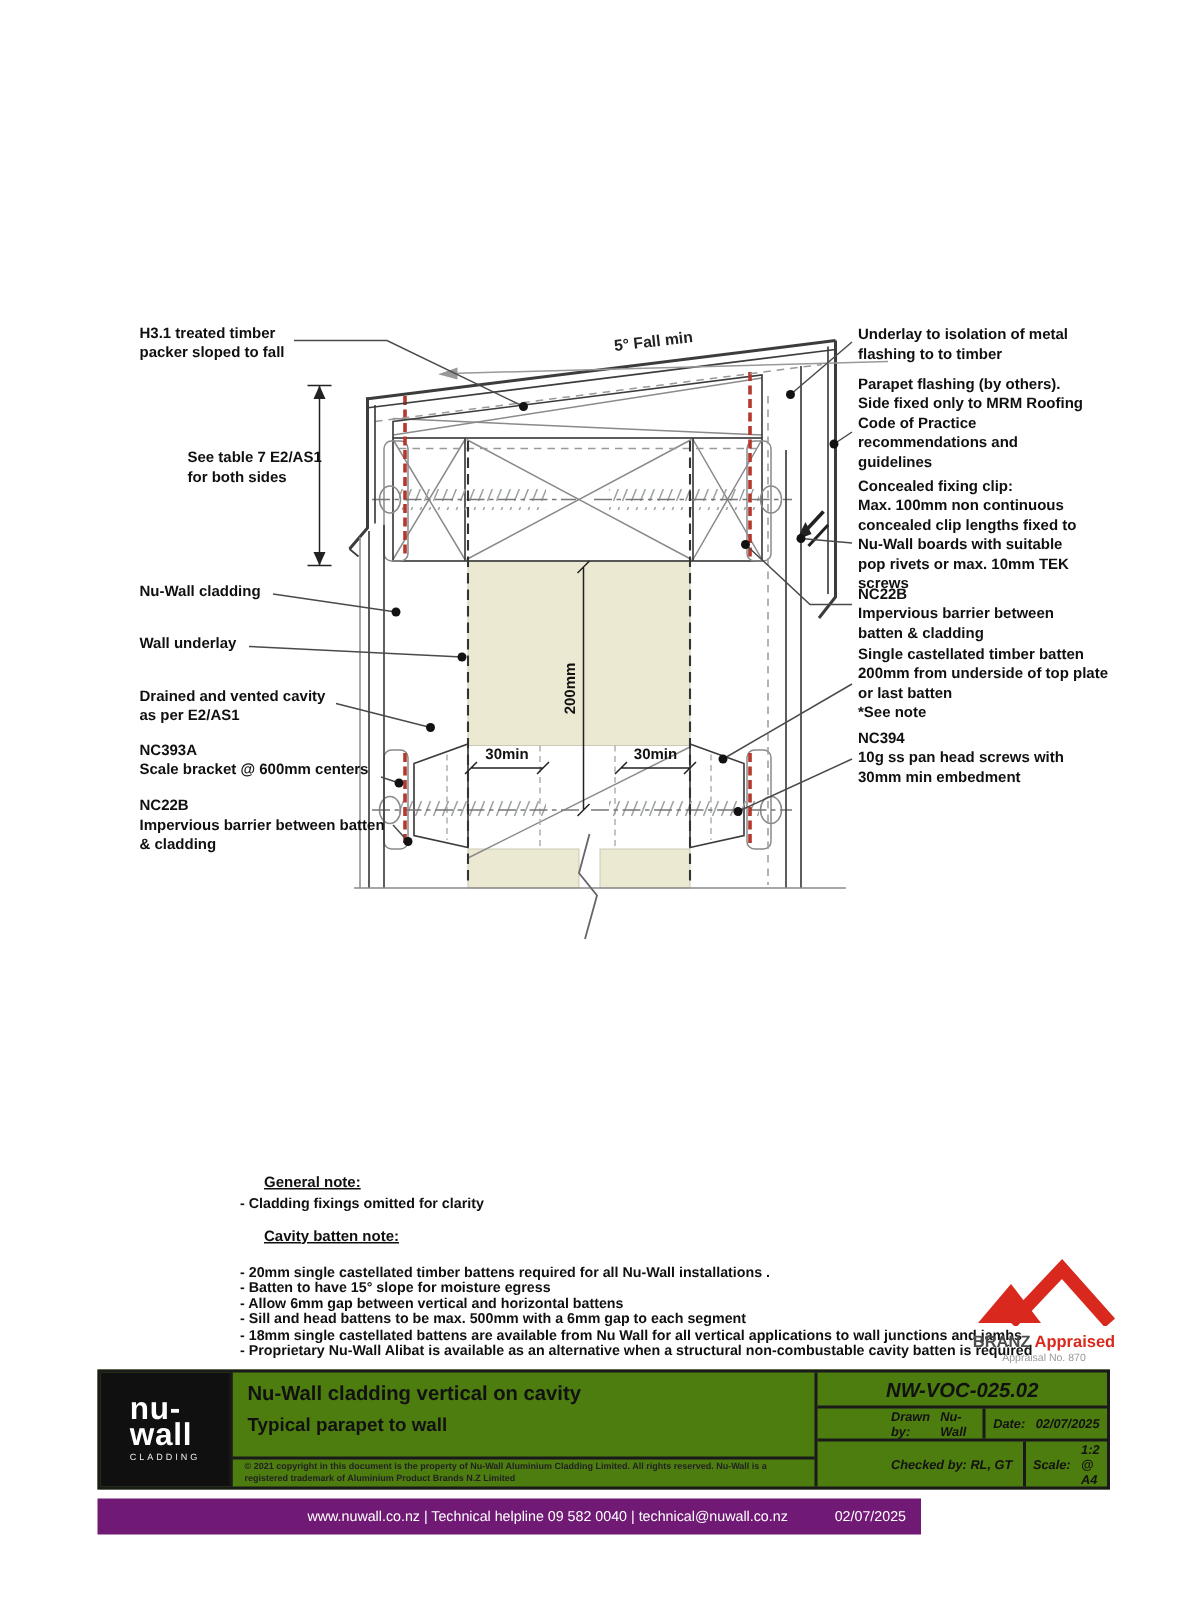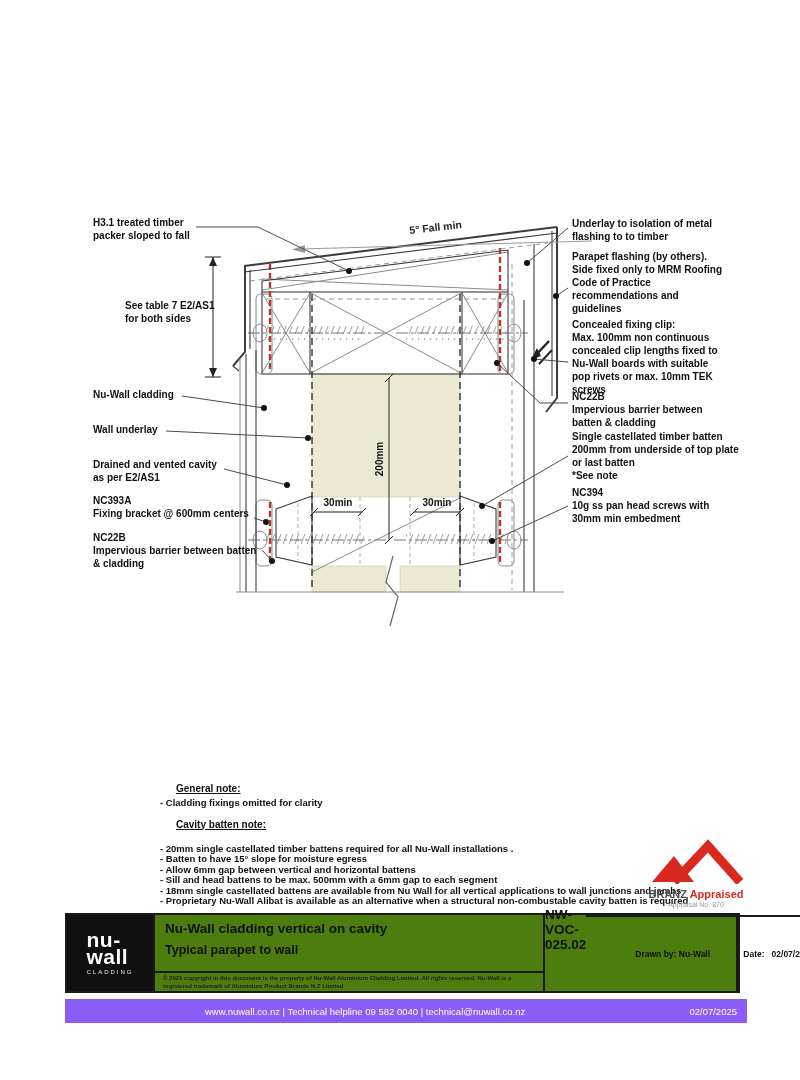"Fixing bracket @ 600mm centers" div { text: Fixing -> Scale }
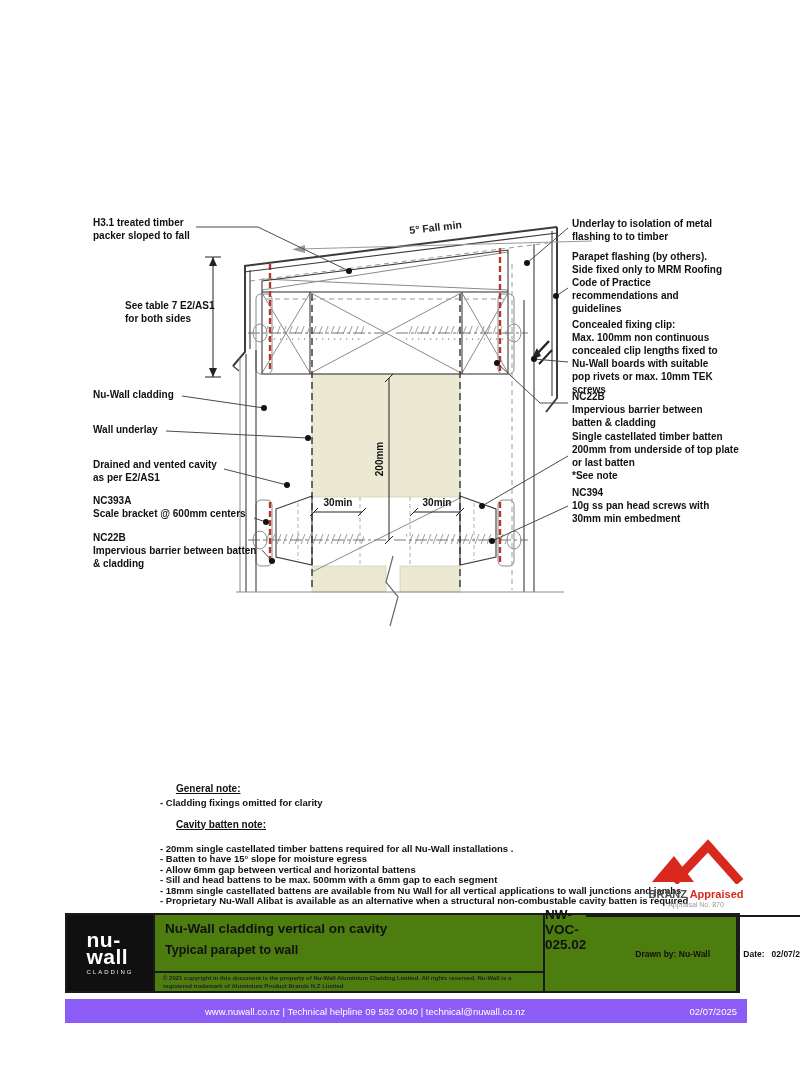"NW-VOC-025.02" .tb-right { flex-direction: row -> column; font-style: none -> italic }
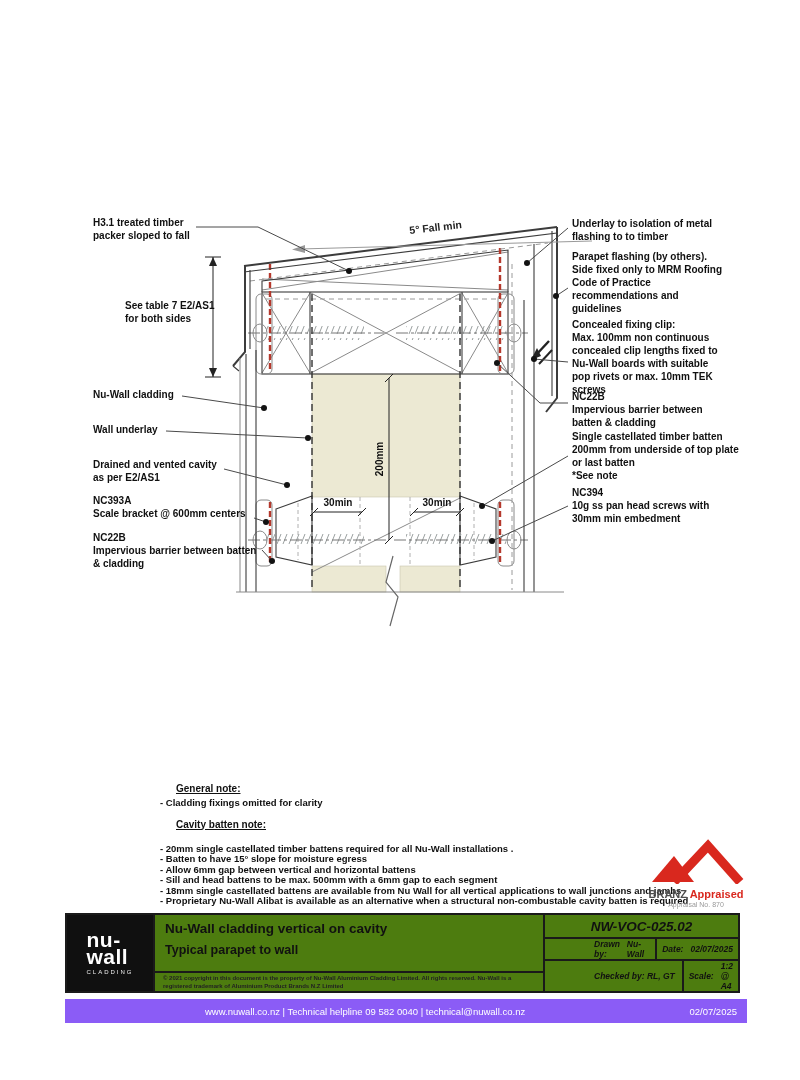"www.nuwall.co.nz | Technical helpline 09" .footerbar { background: #8b5cf6 -> #701a75; width: 682px -> 549px }
